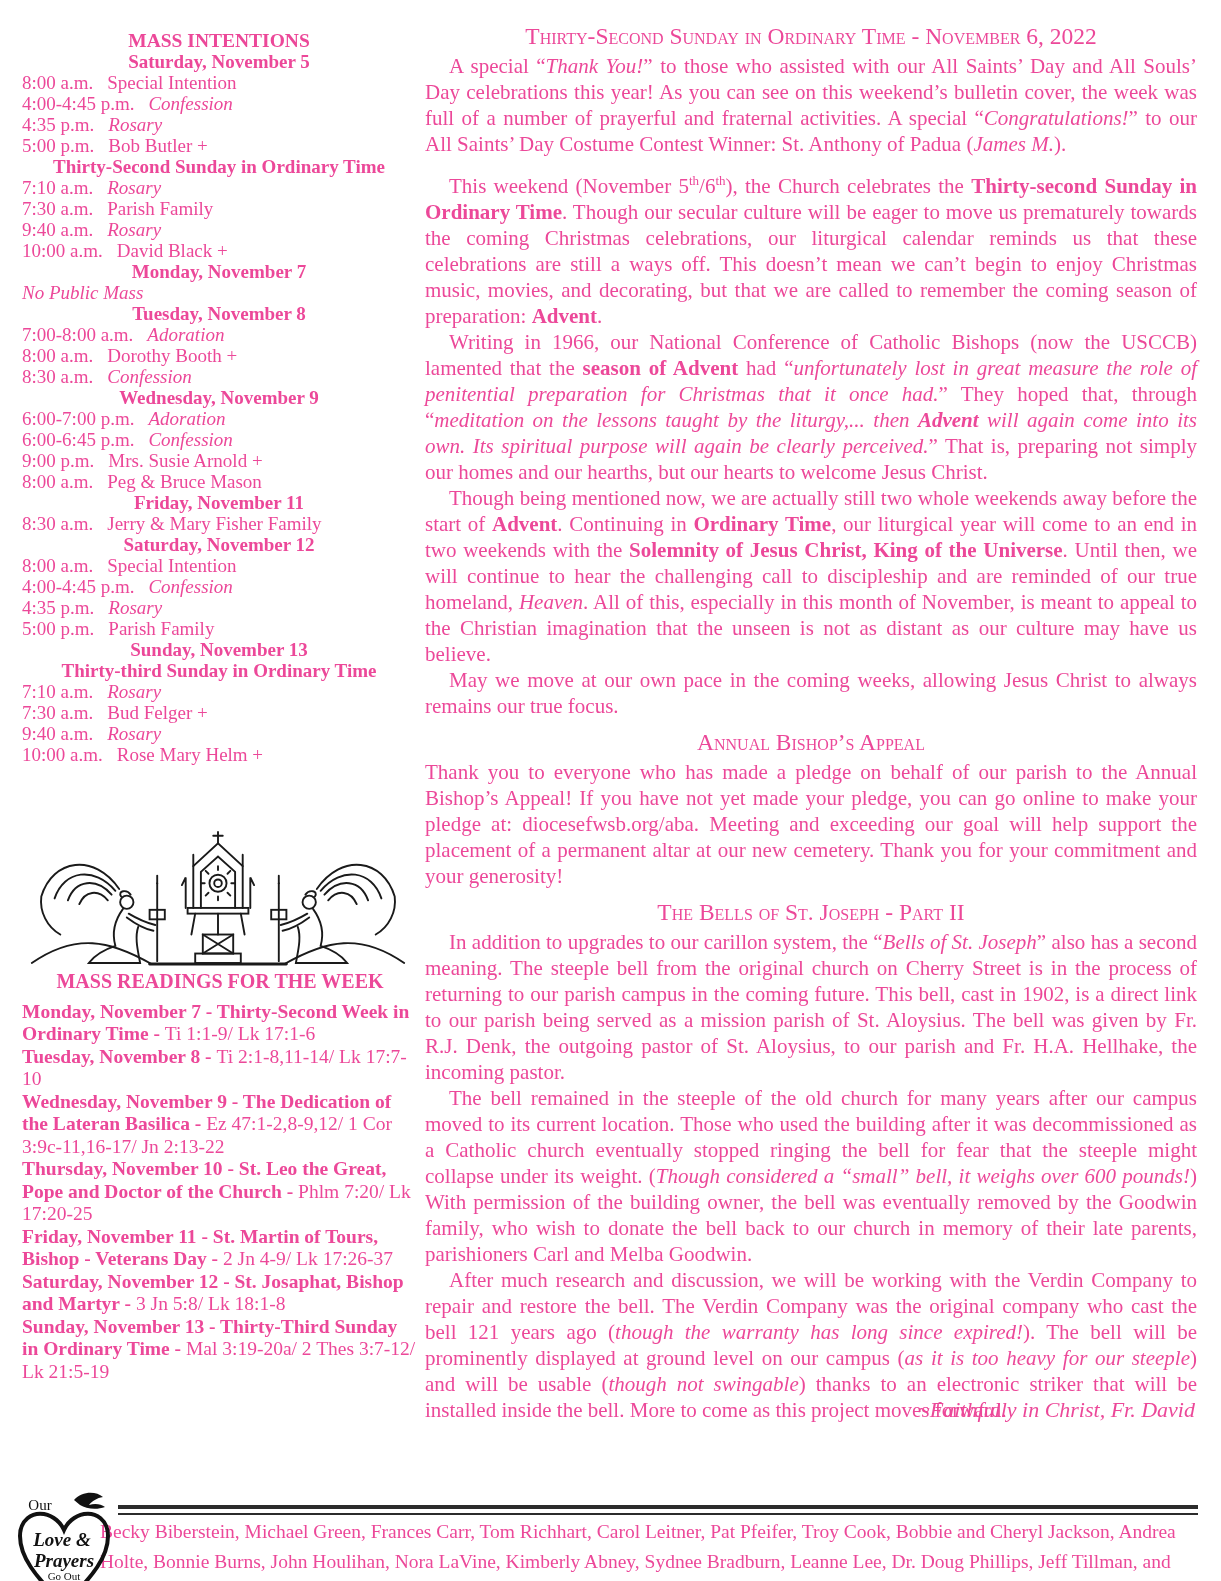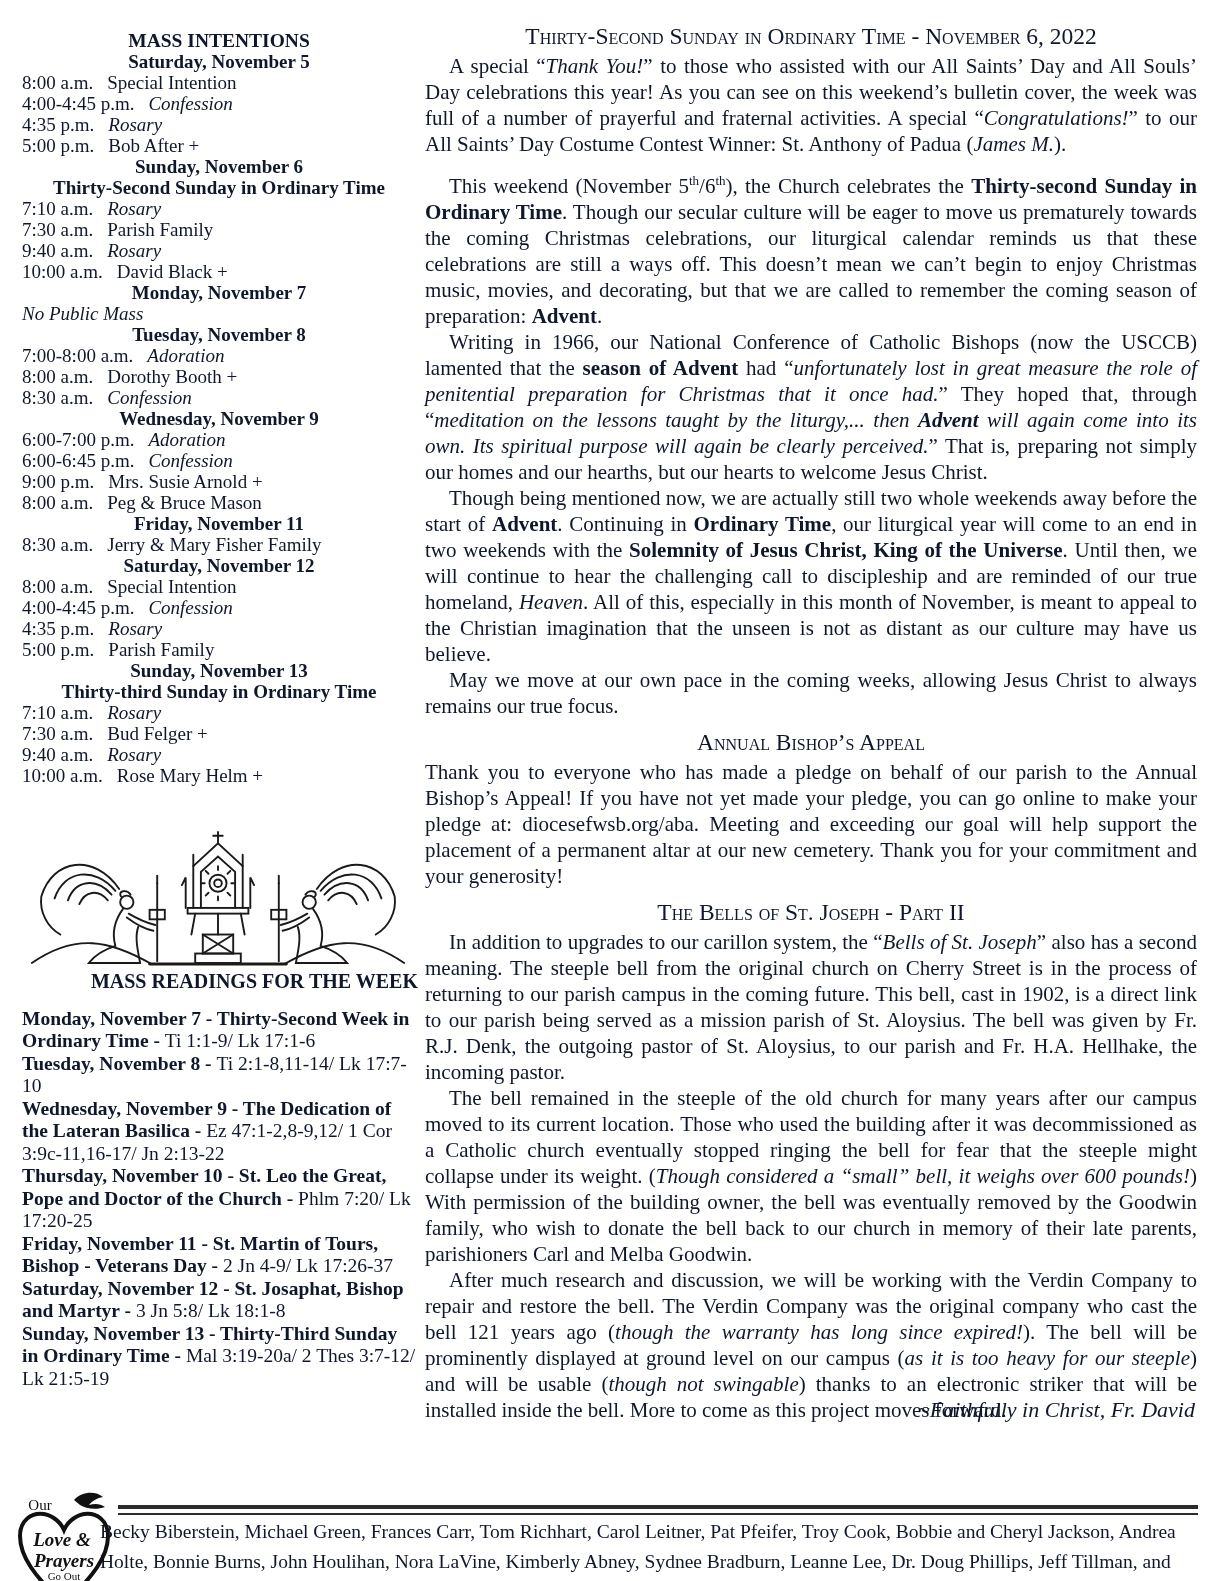"MASS INTENTIONS" .page { color: #0f172a -> #ec4899 }
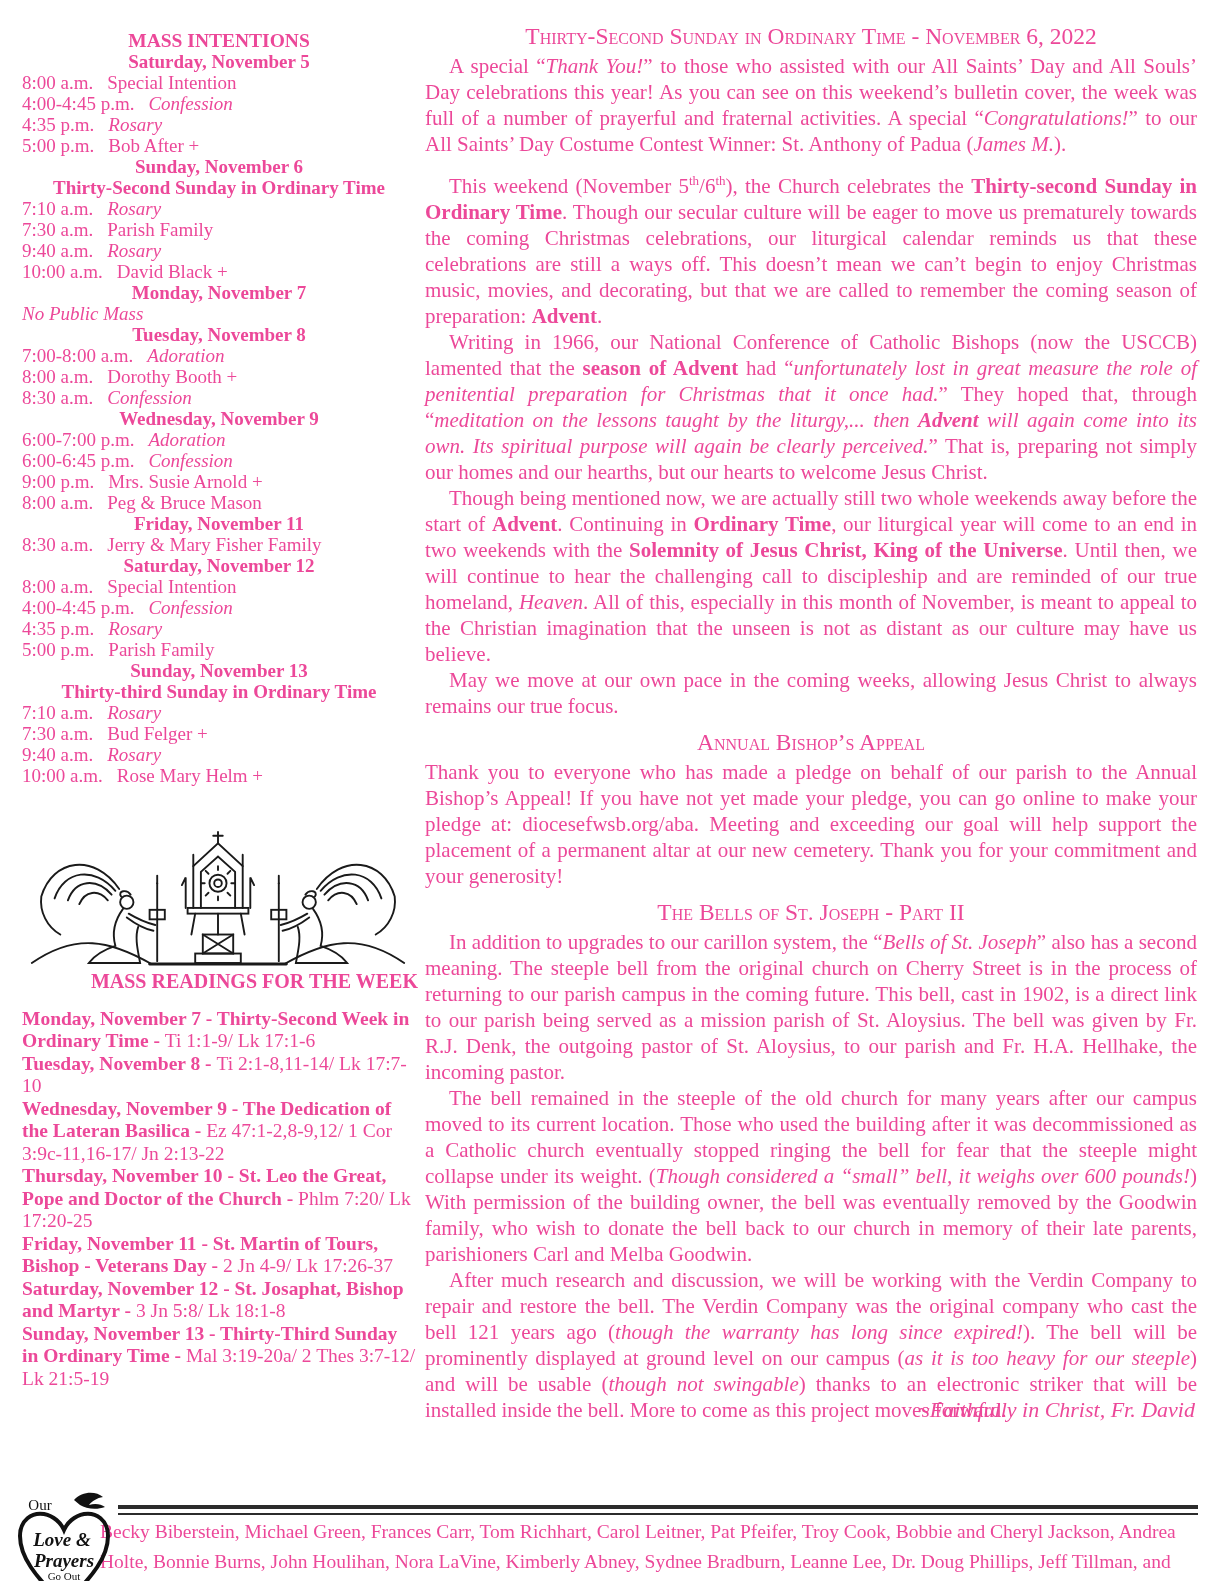"Bob After +" span.mi-d { text: After -> Butler }
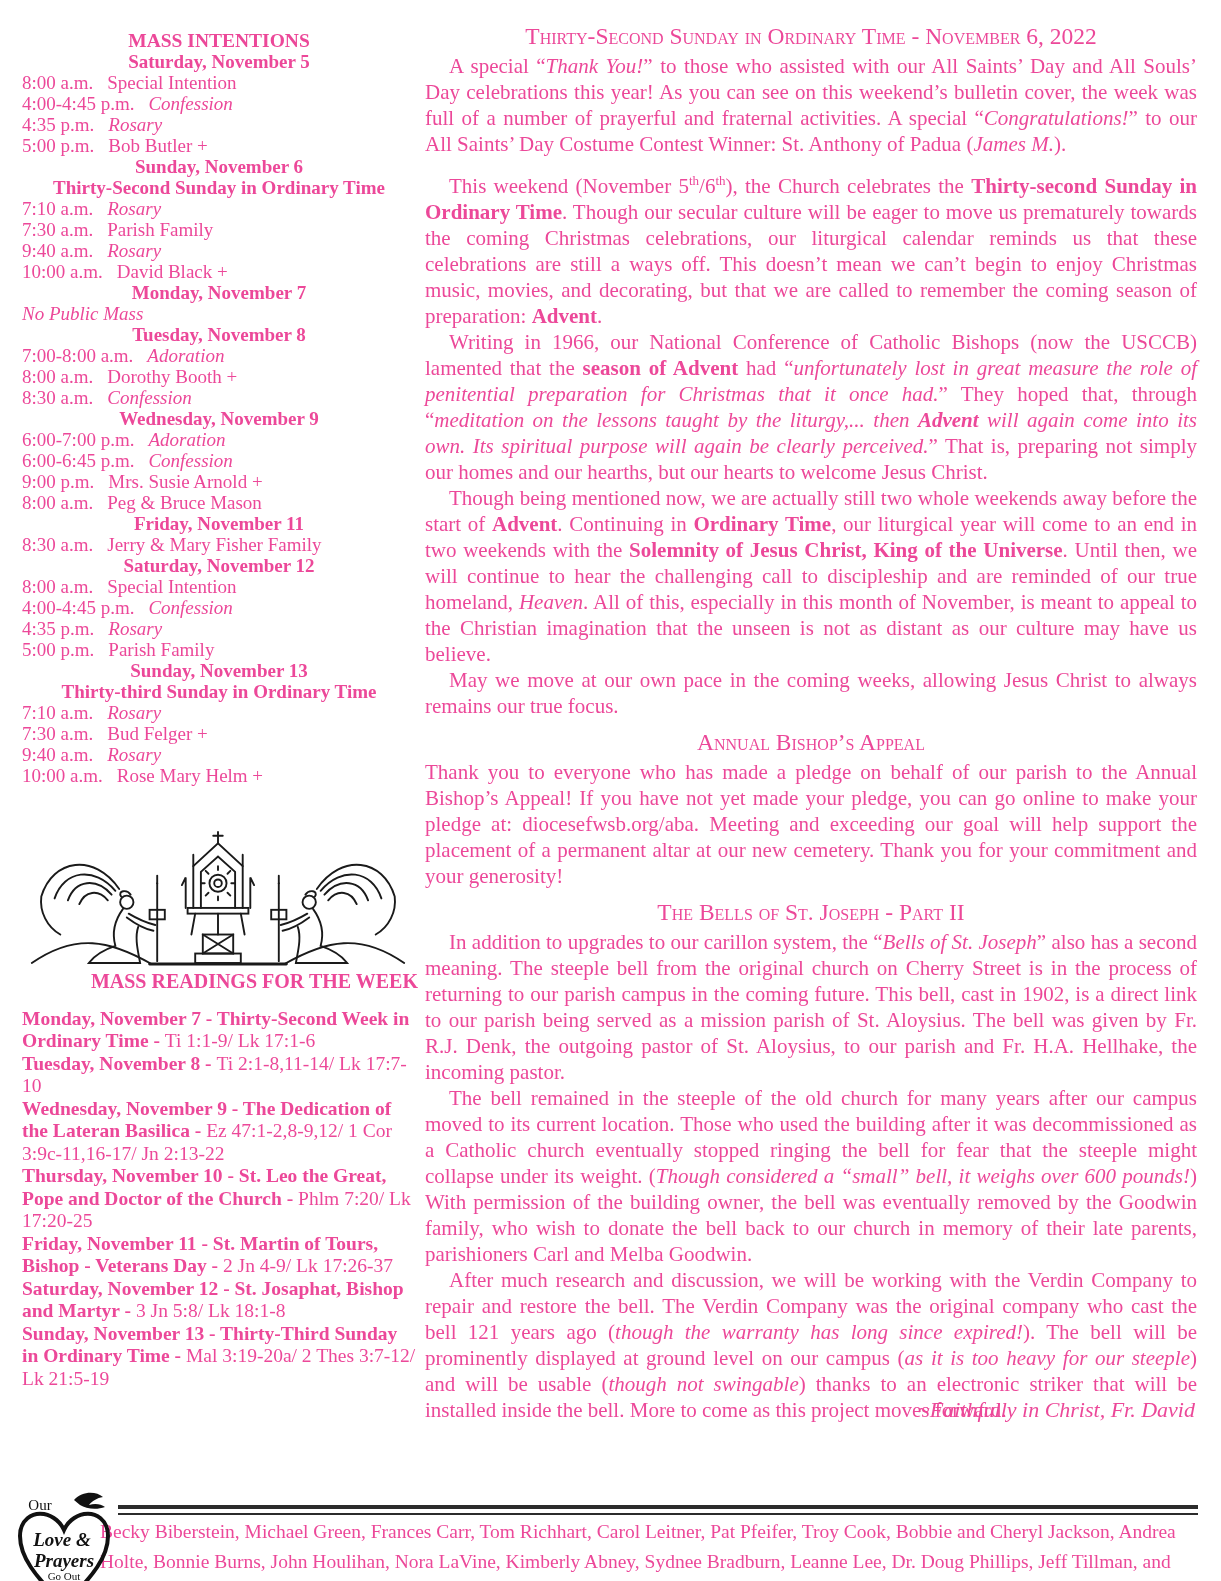"Sunday, November 6" div.mi-h { html: <div>Sunday, November 6</div> -> none }
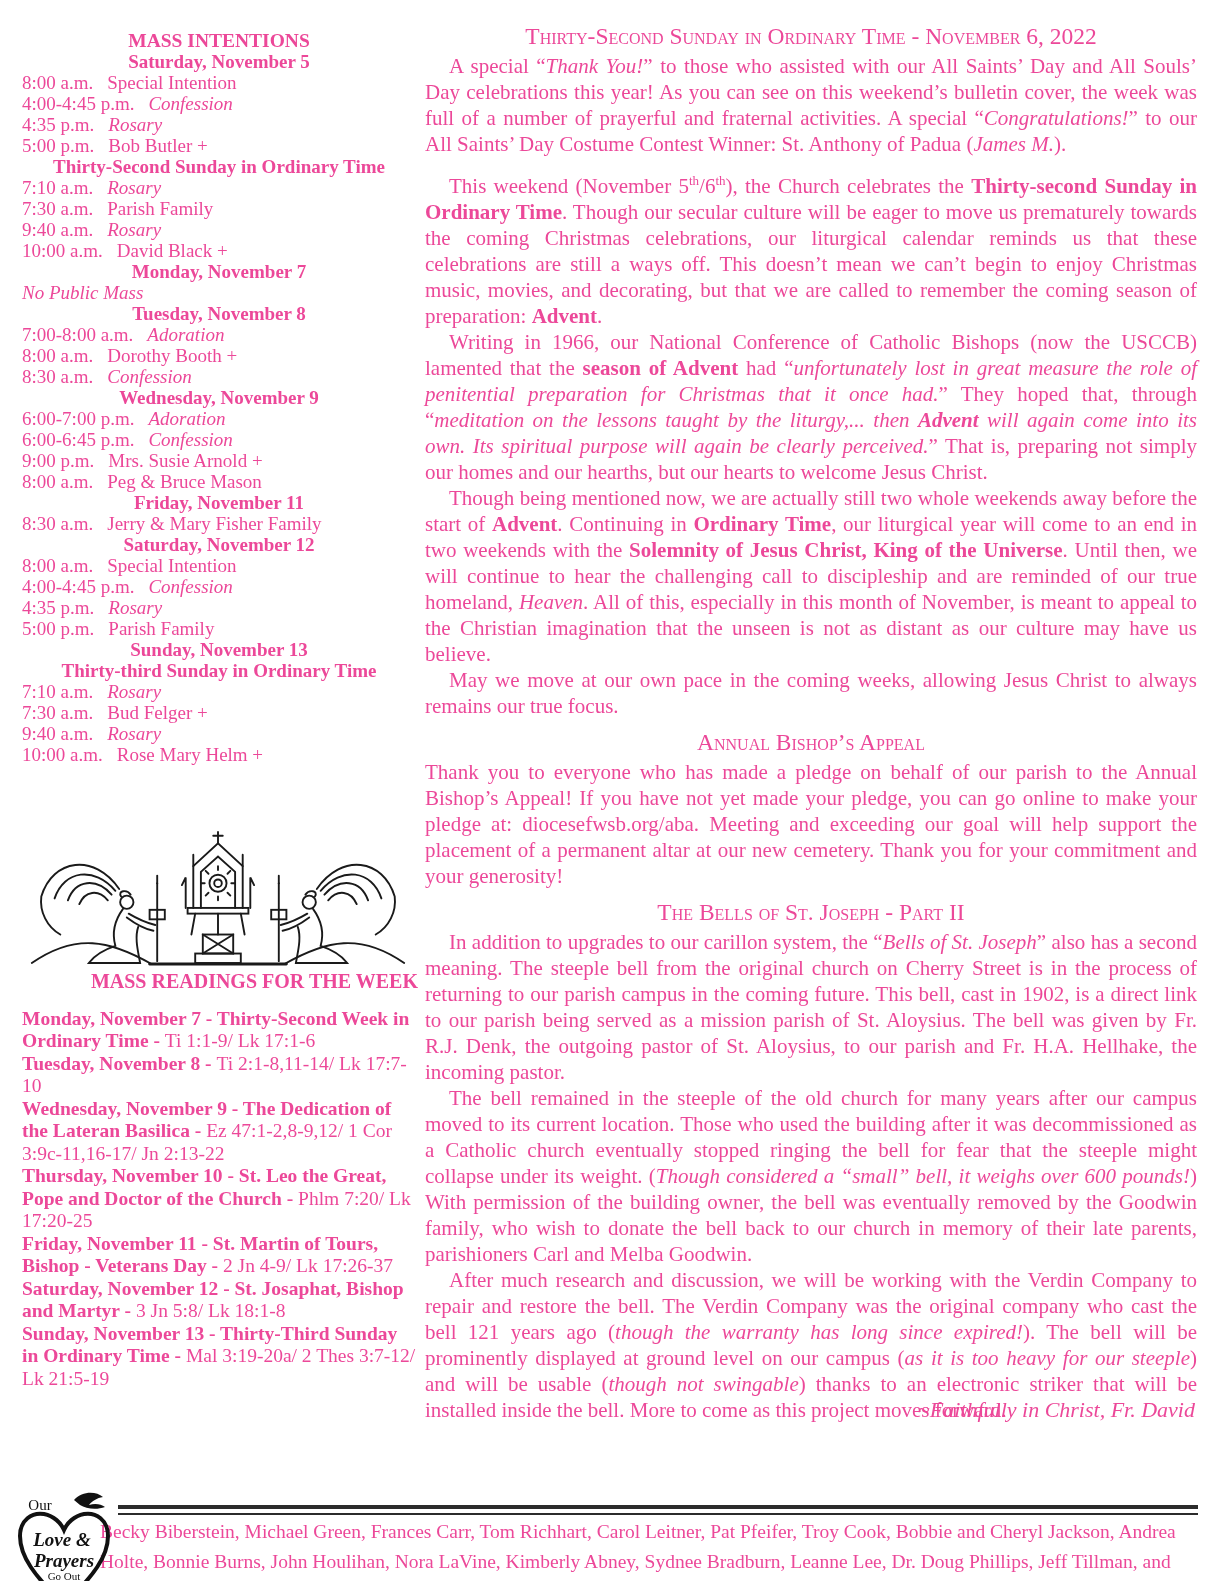"MASS READINGS FOR THE WEEK" .rd-title { margin-bottom: 15px -> 8px; text-align: right -> center }
